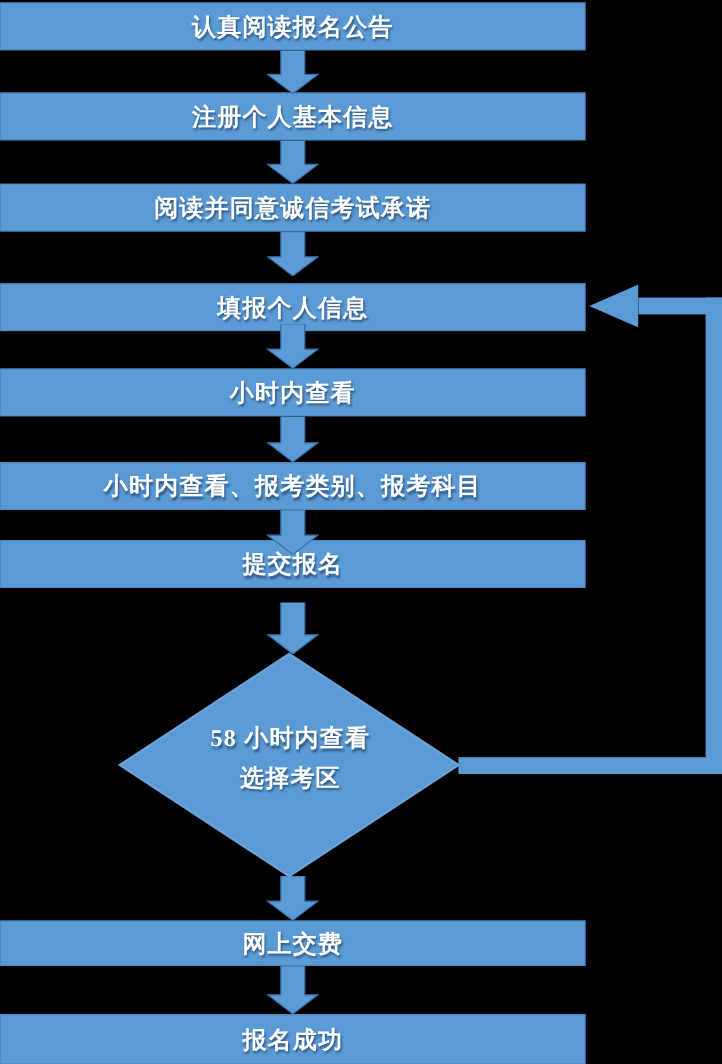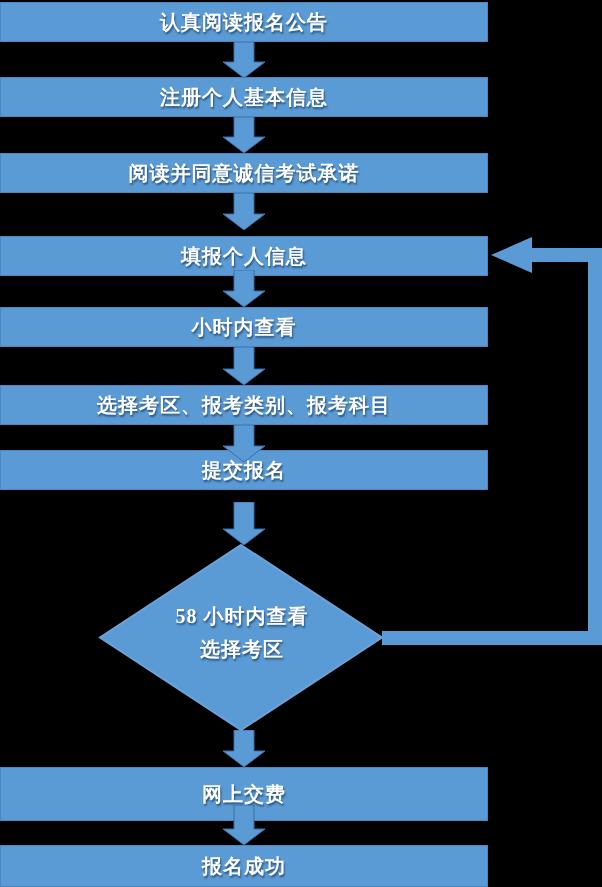"选择考区、报考类别、报考科目" div.box { text: 选择考区 -> 小时内查看 }
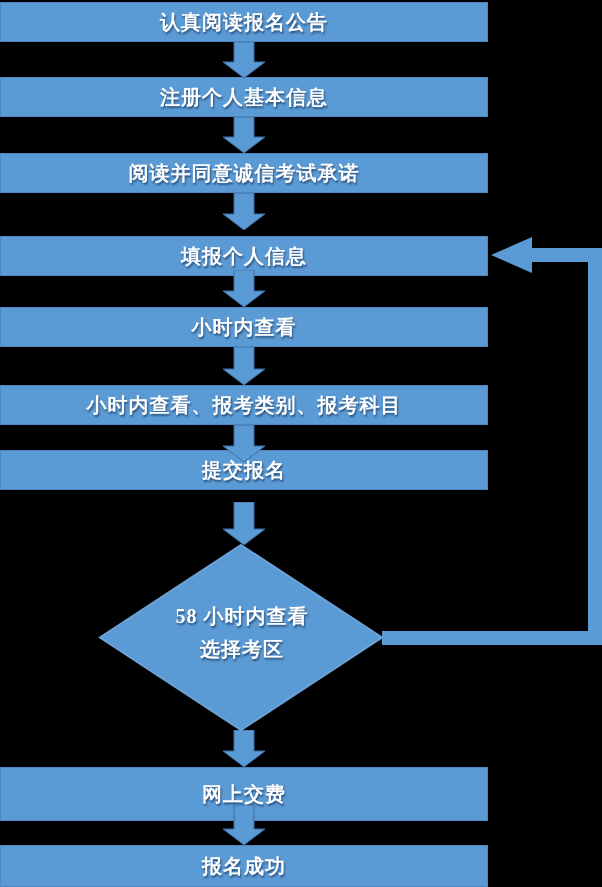"网上交费" div.box { height: 54px -> 38px }
